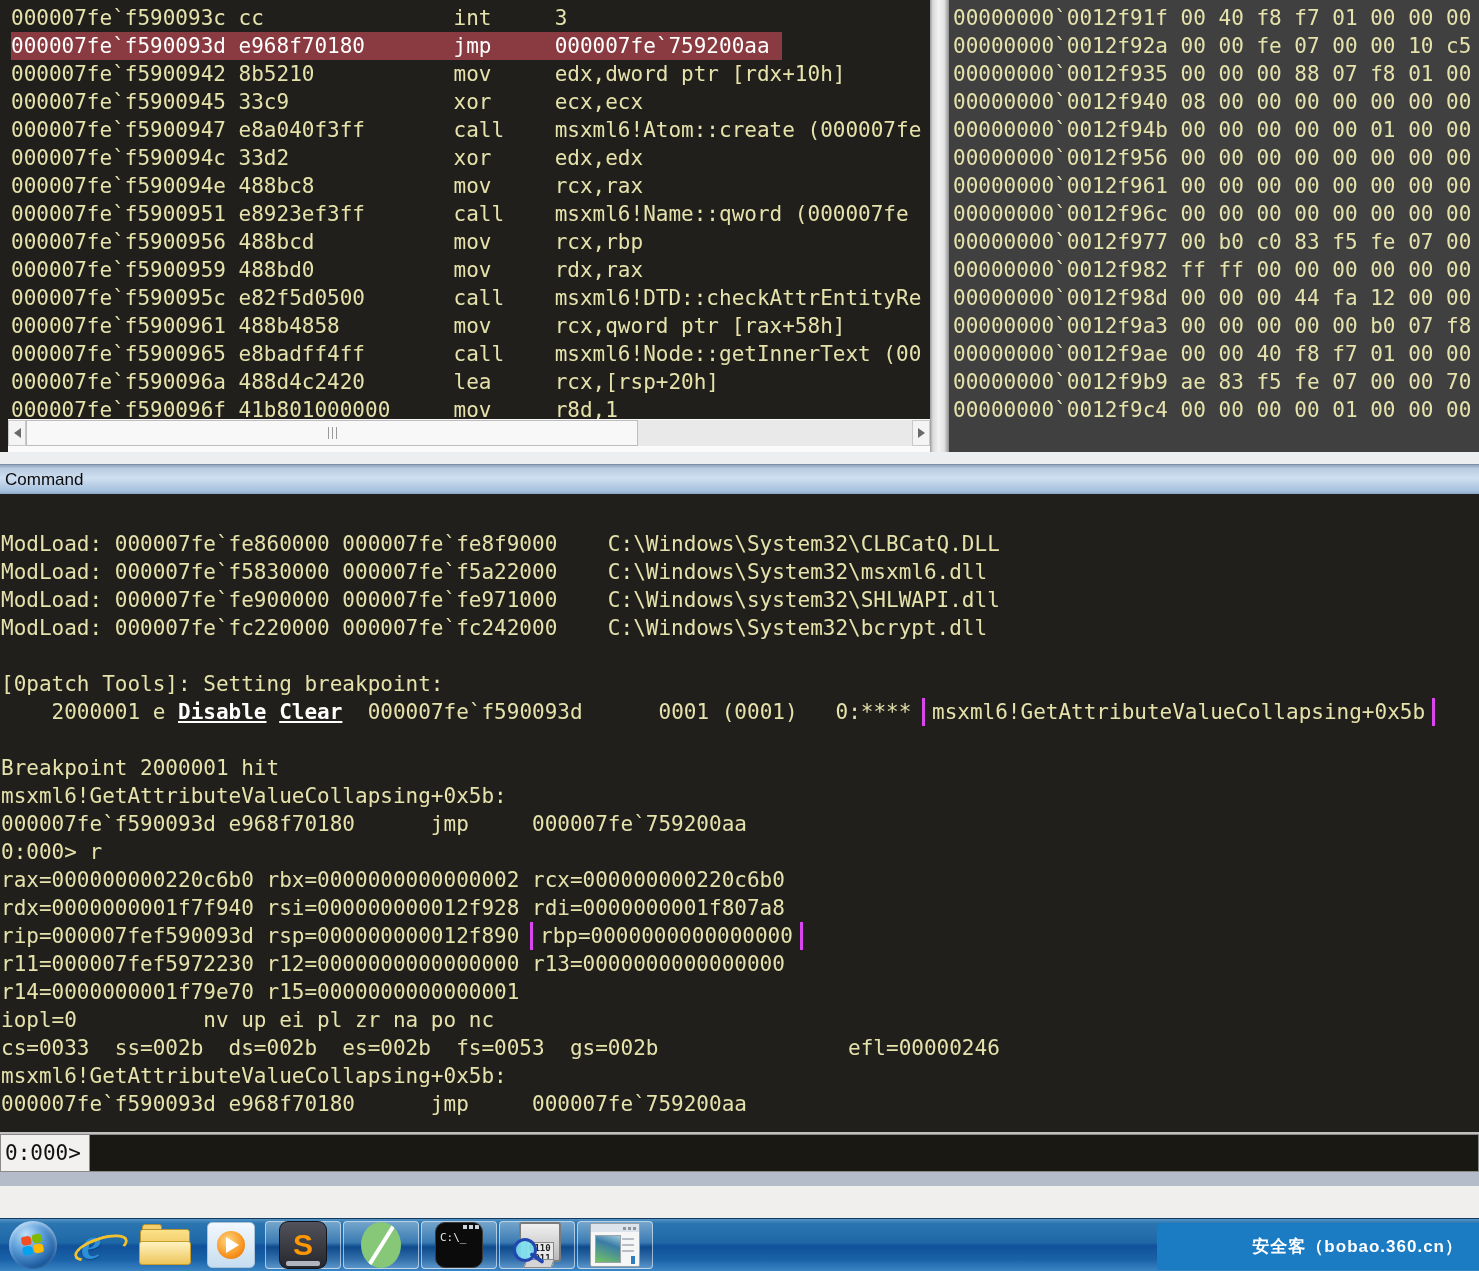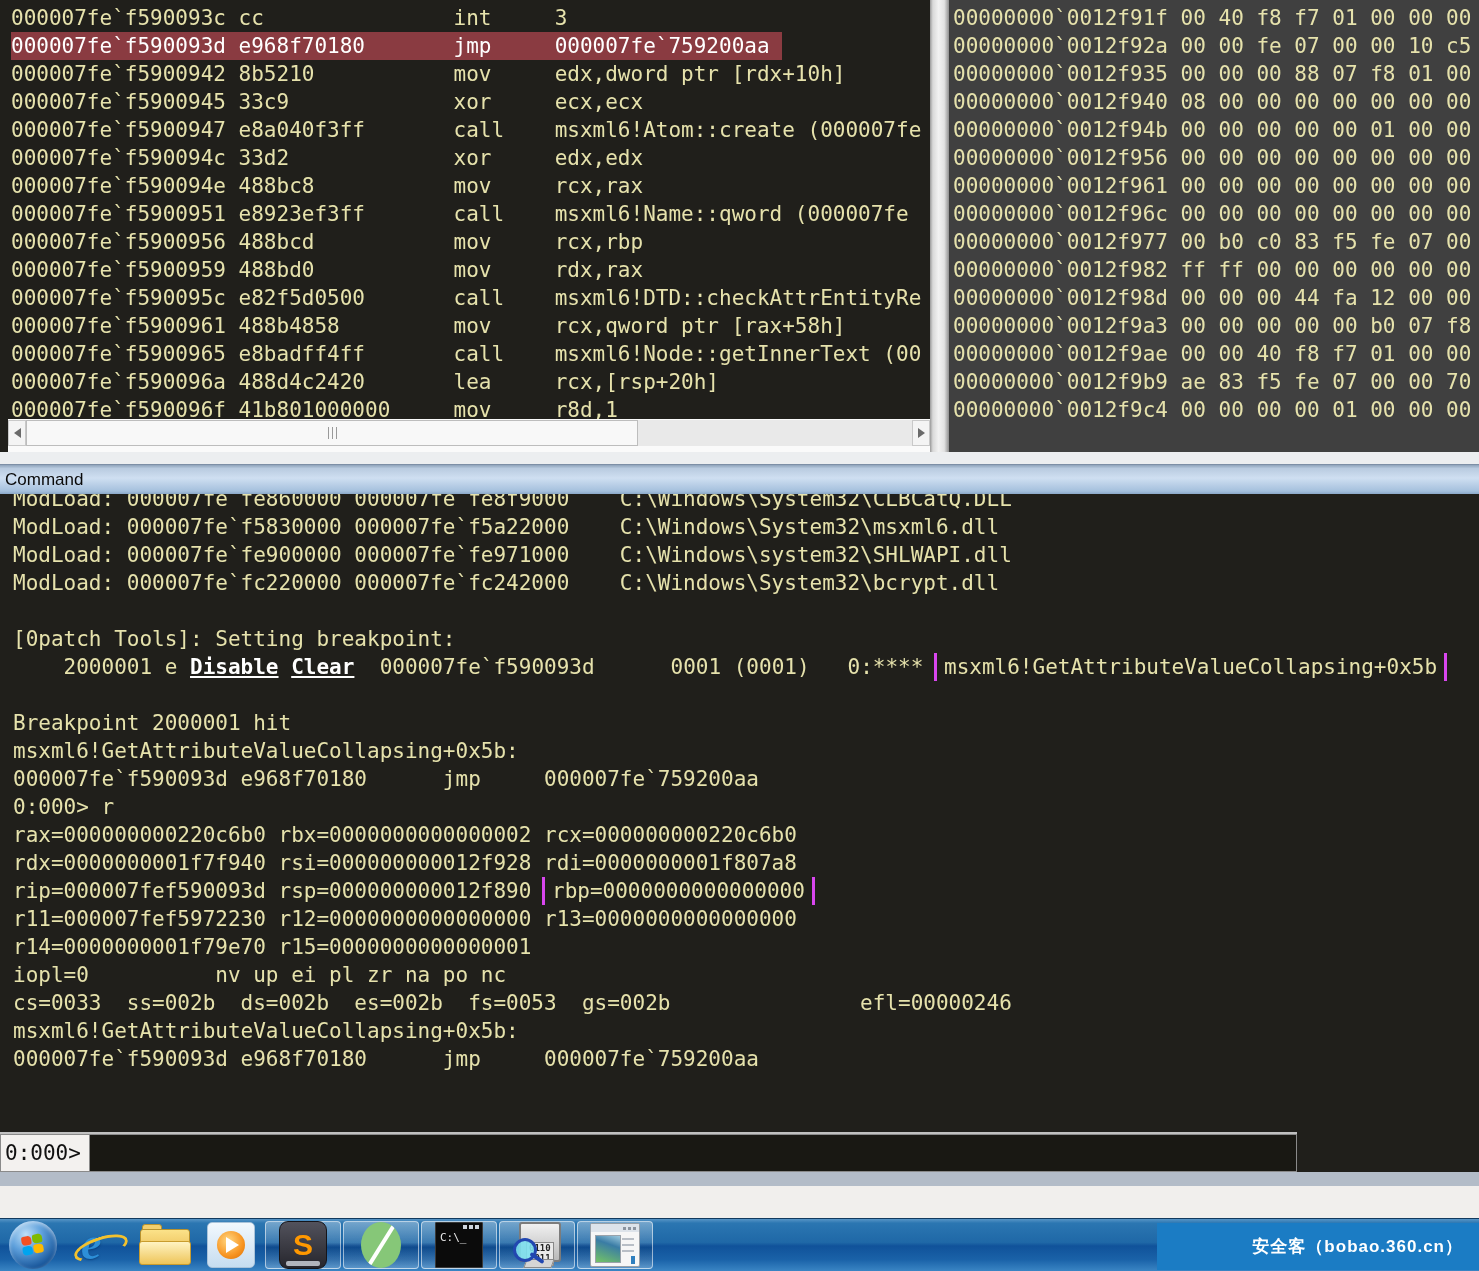"ModLoad: 000007fe`fe860000" .cmd-lines { margin-top: none -> 45px; padding-left: 13px -> 1px }
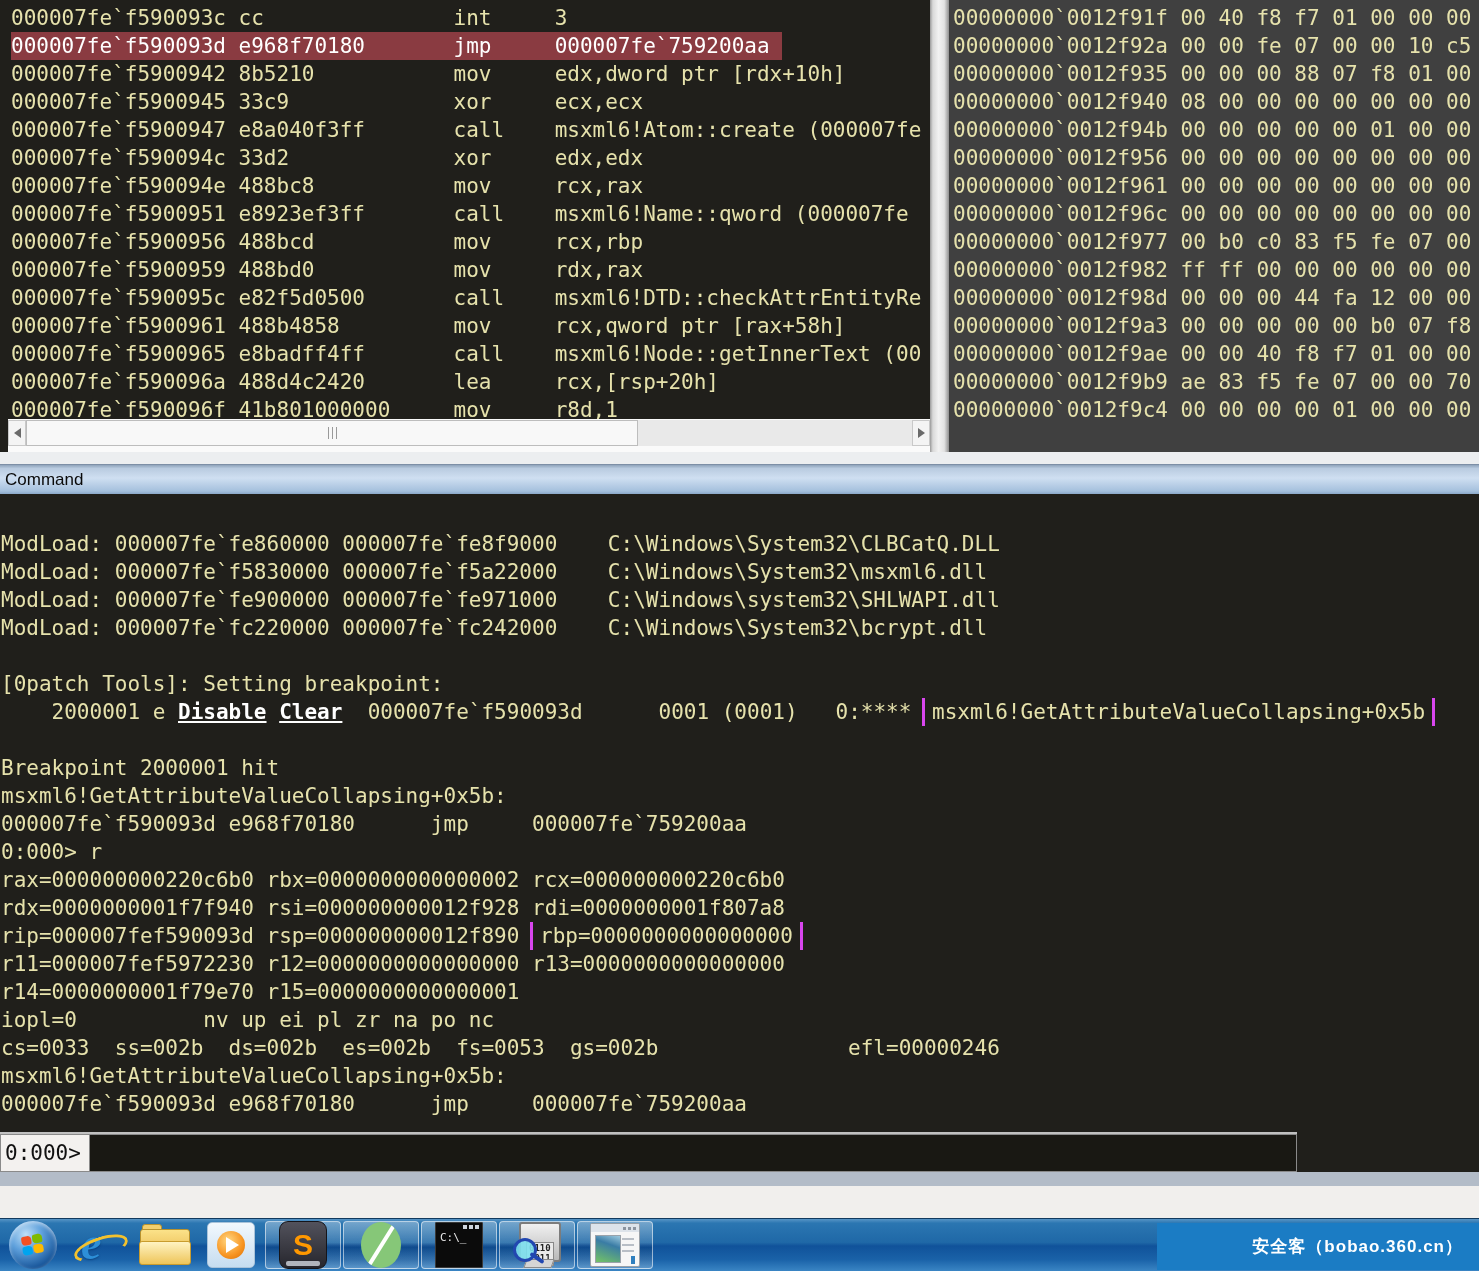"0:000>" .prompt-row { width: 1297px -> 1479px }
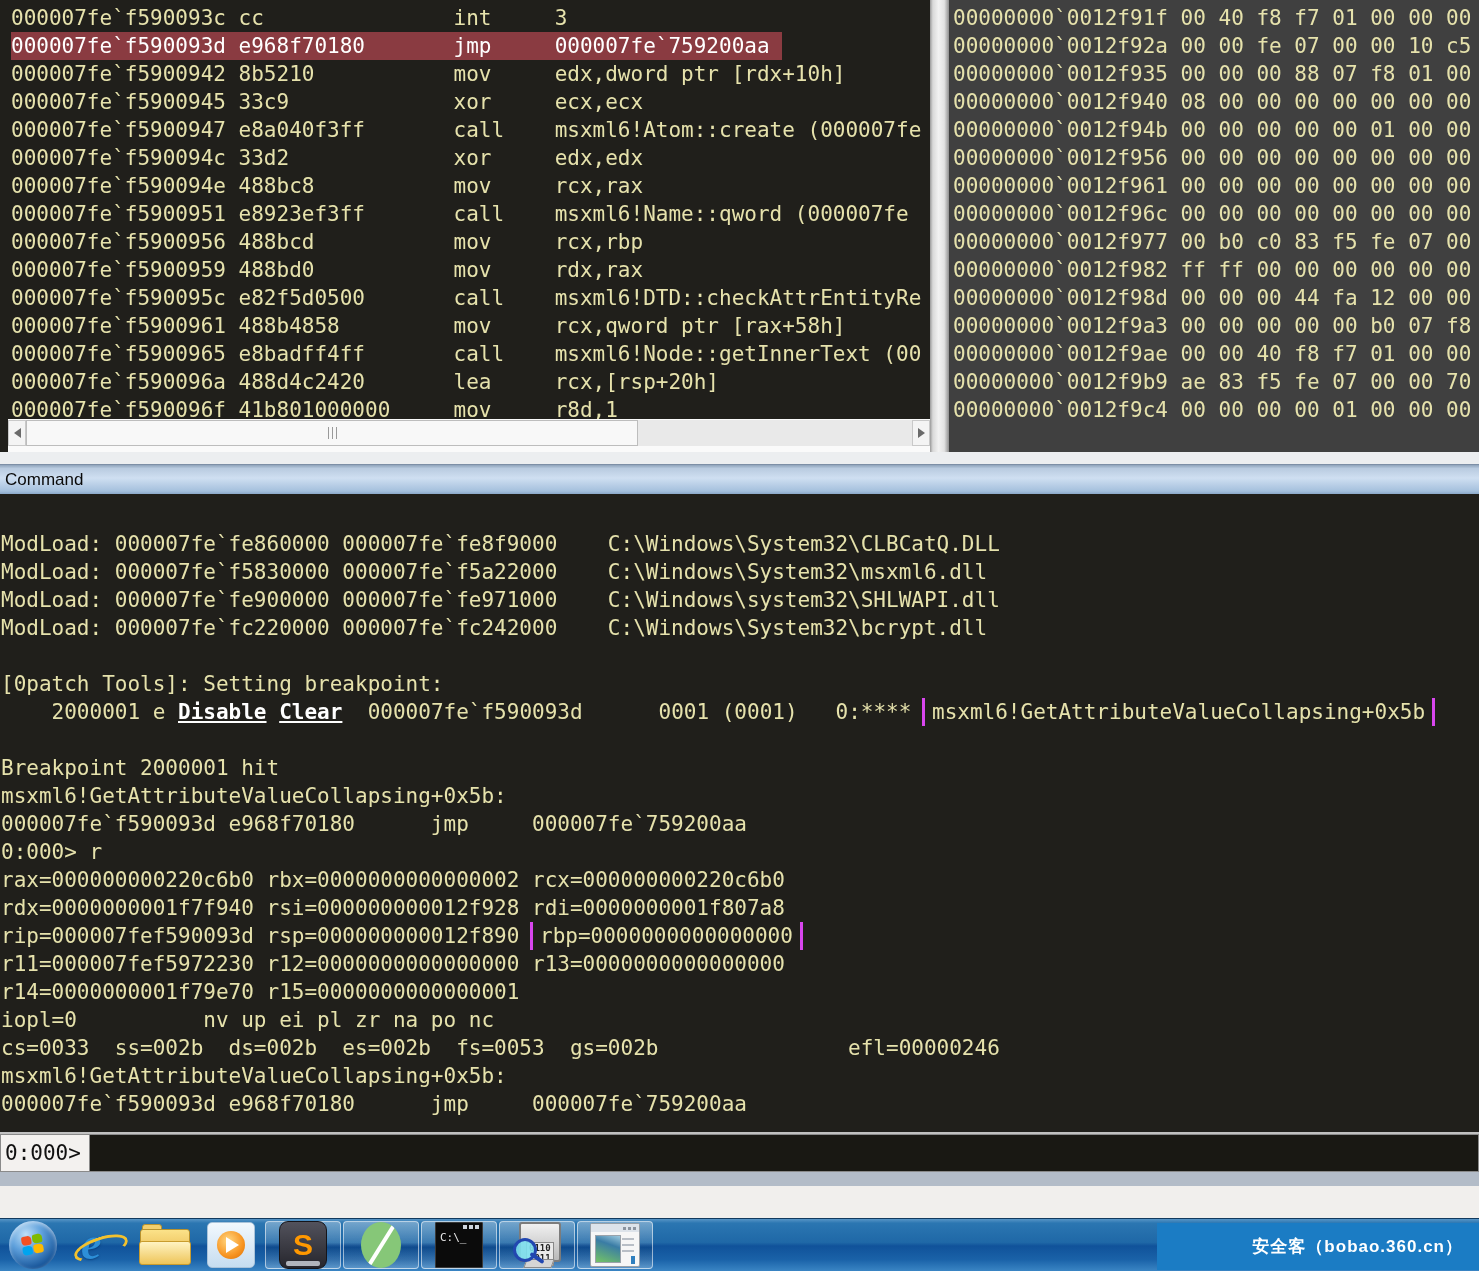"C:\_" .cmdicon { border-radius: 1px -> 10px }
